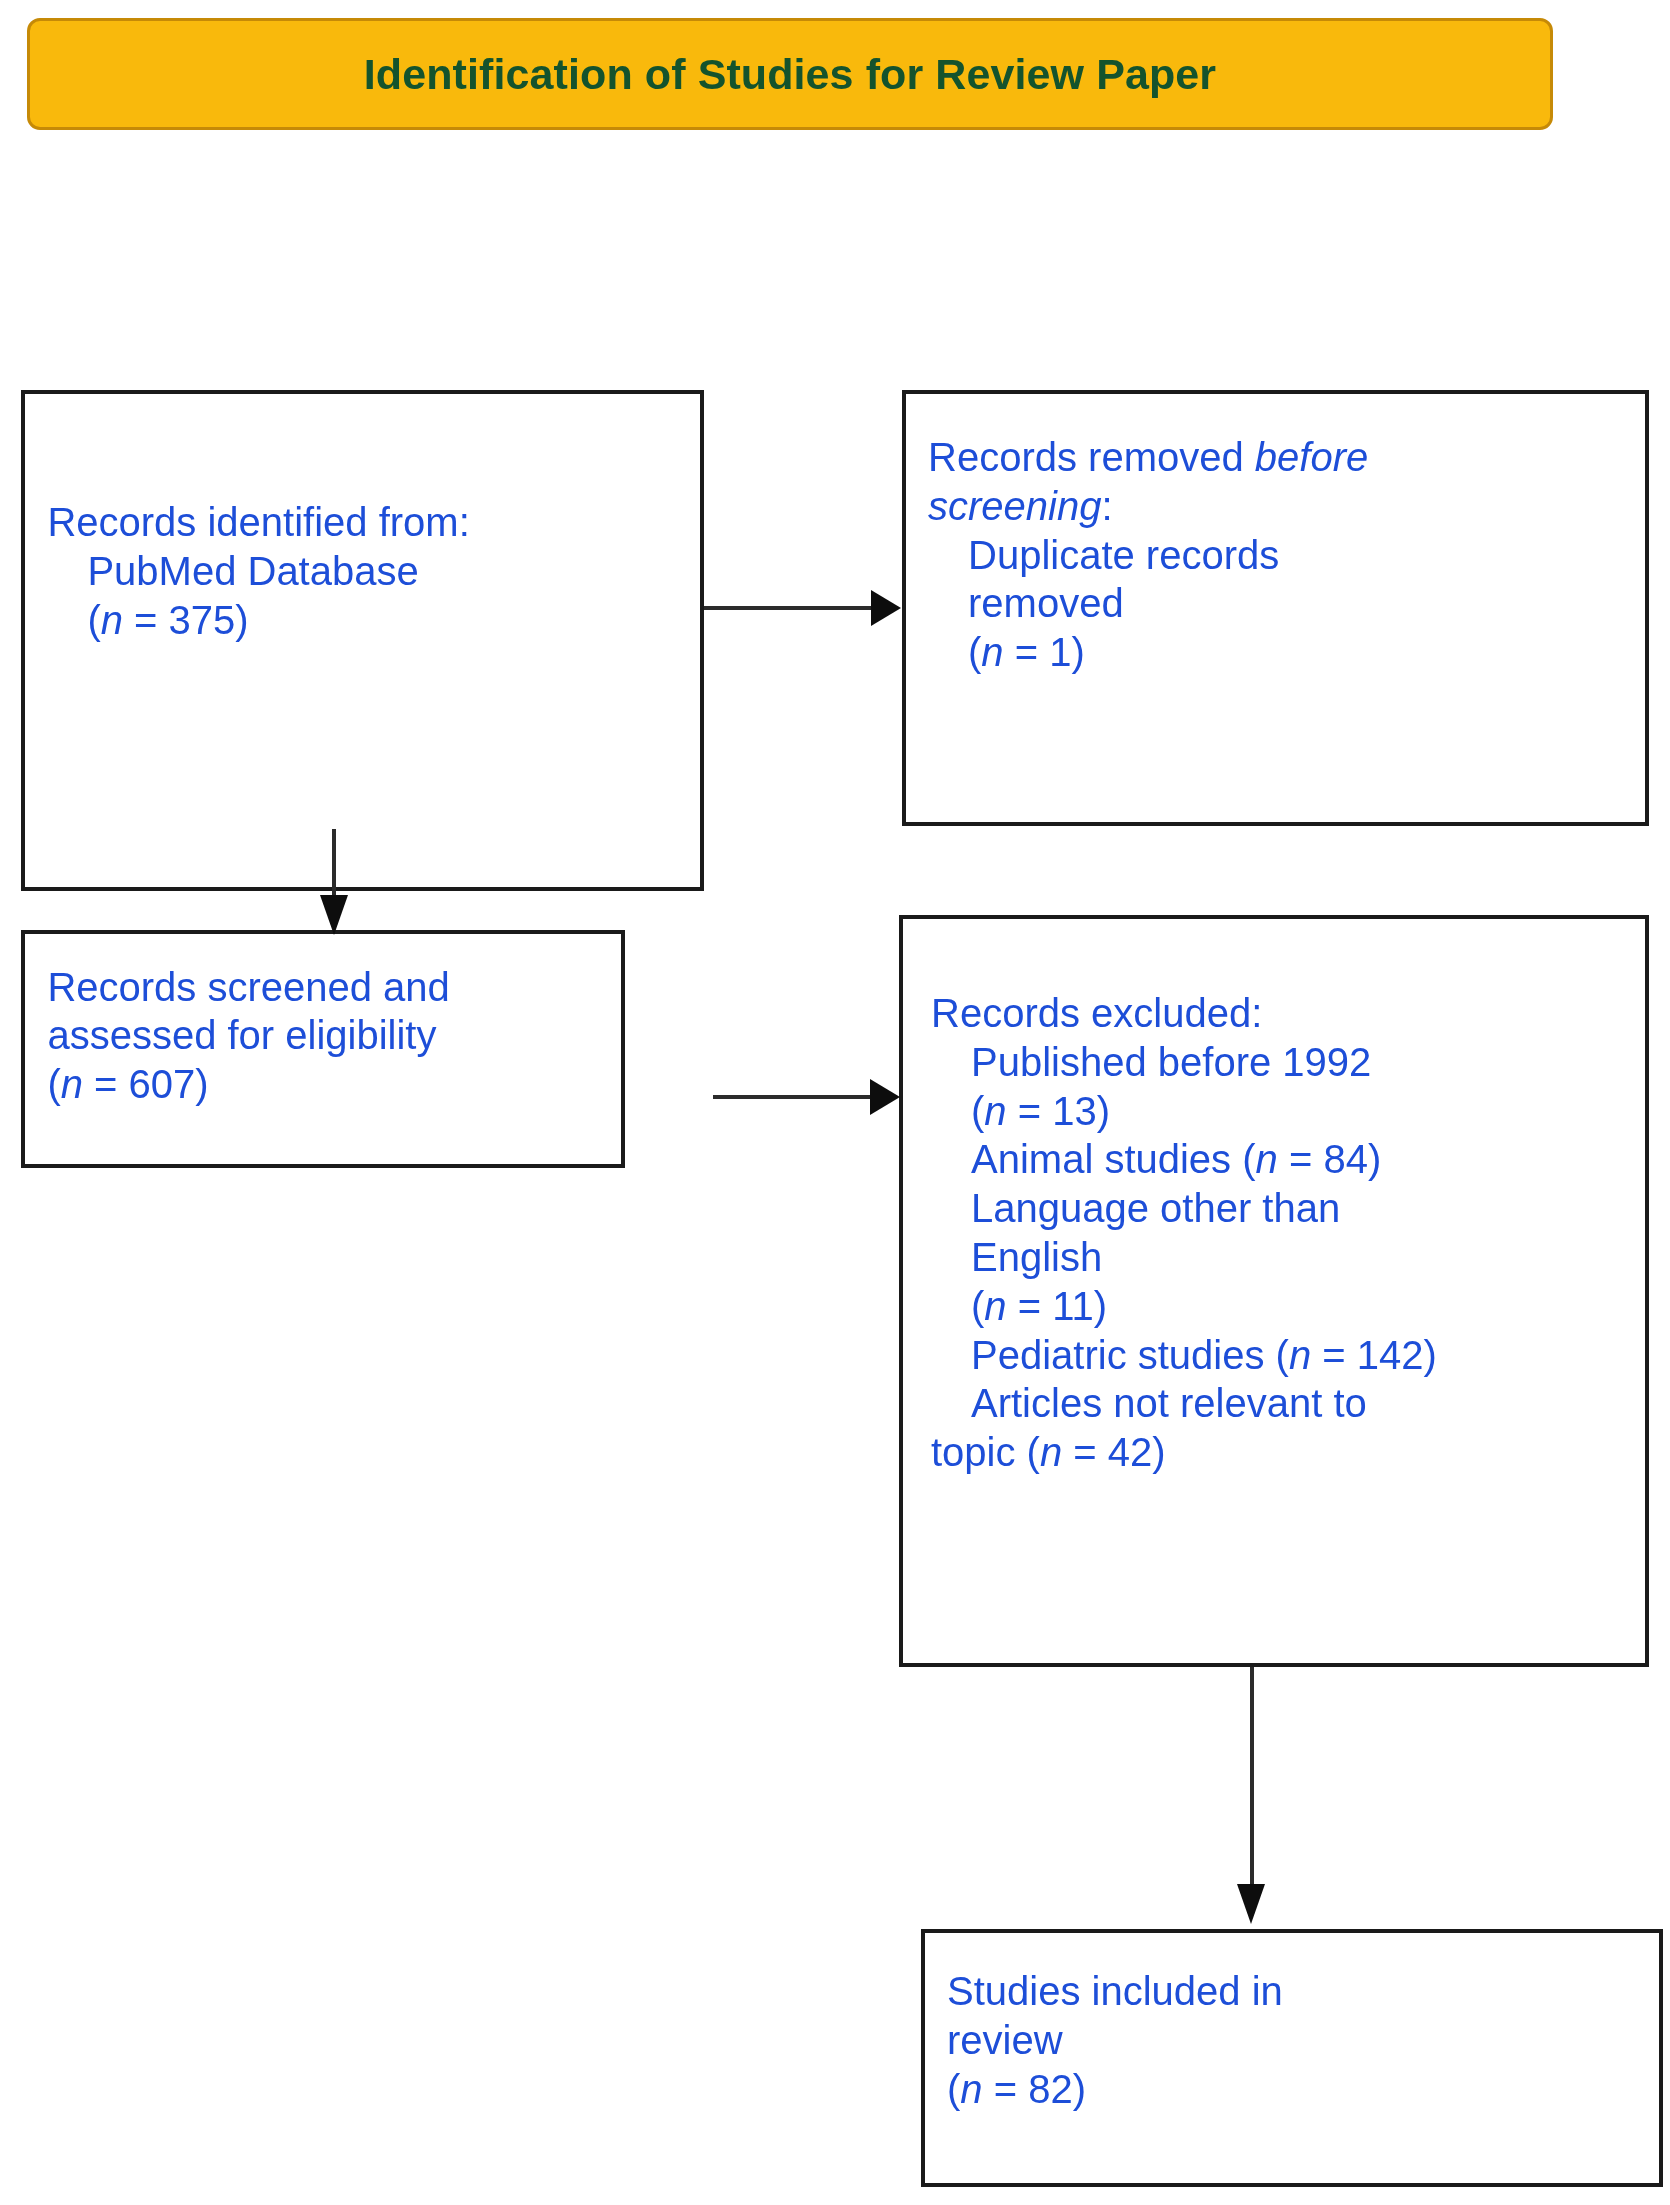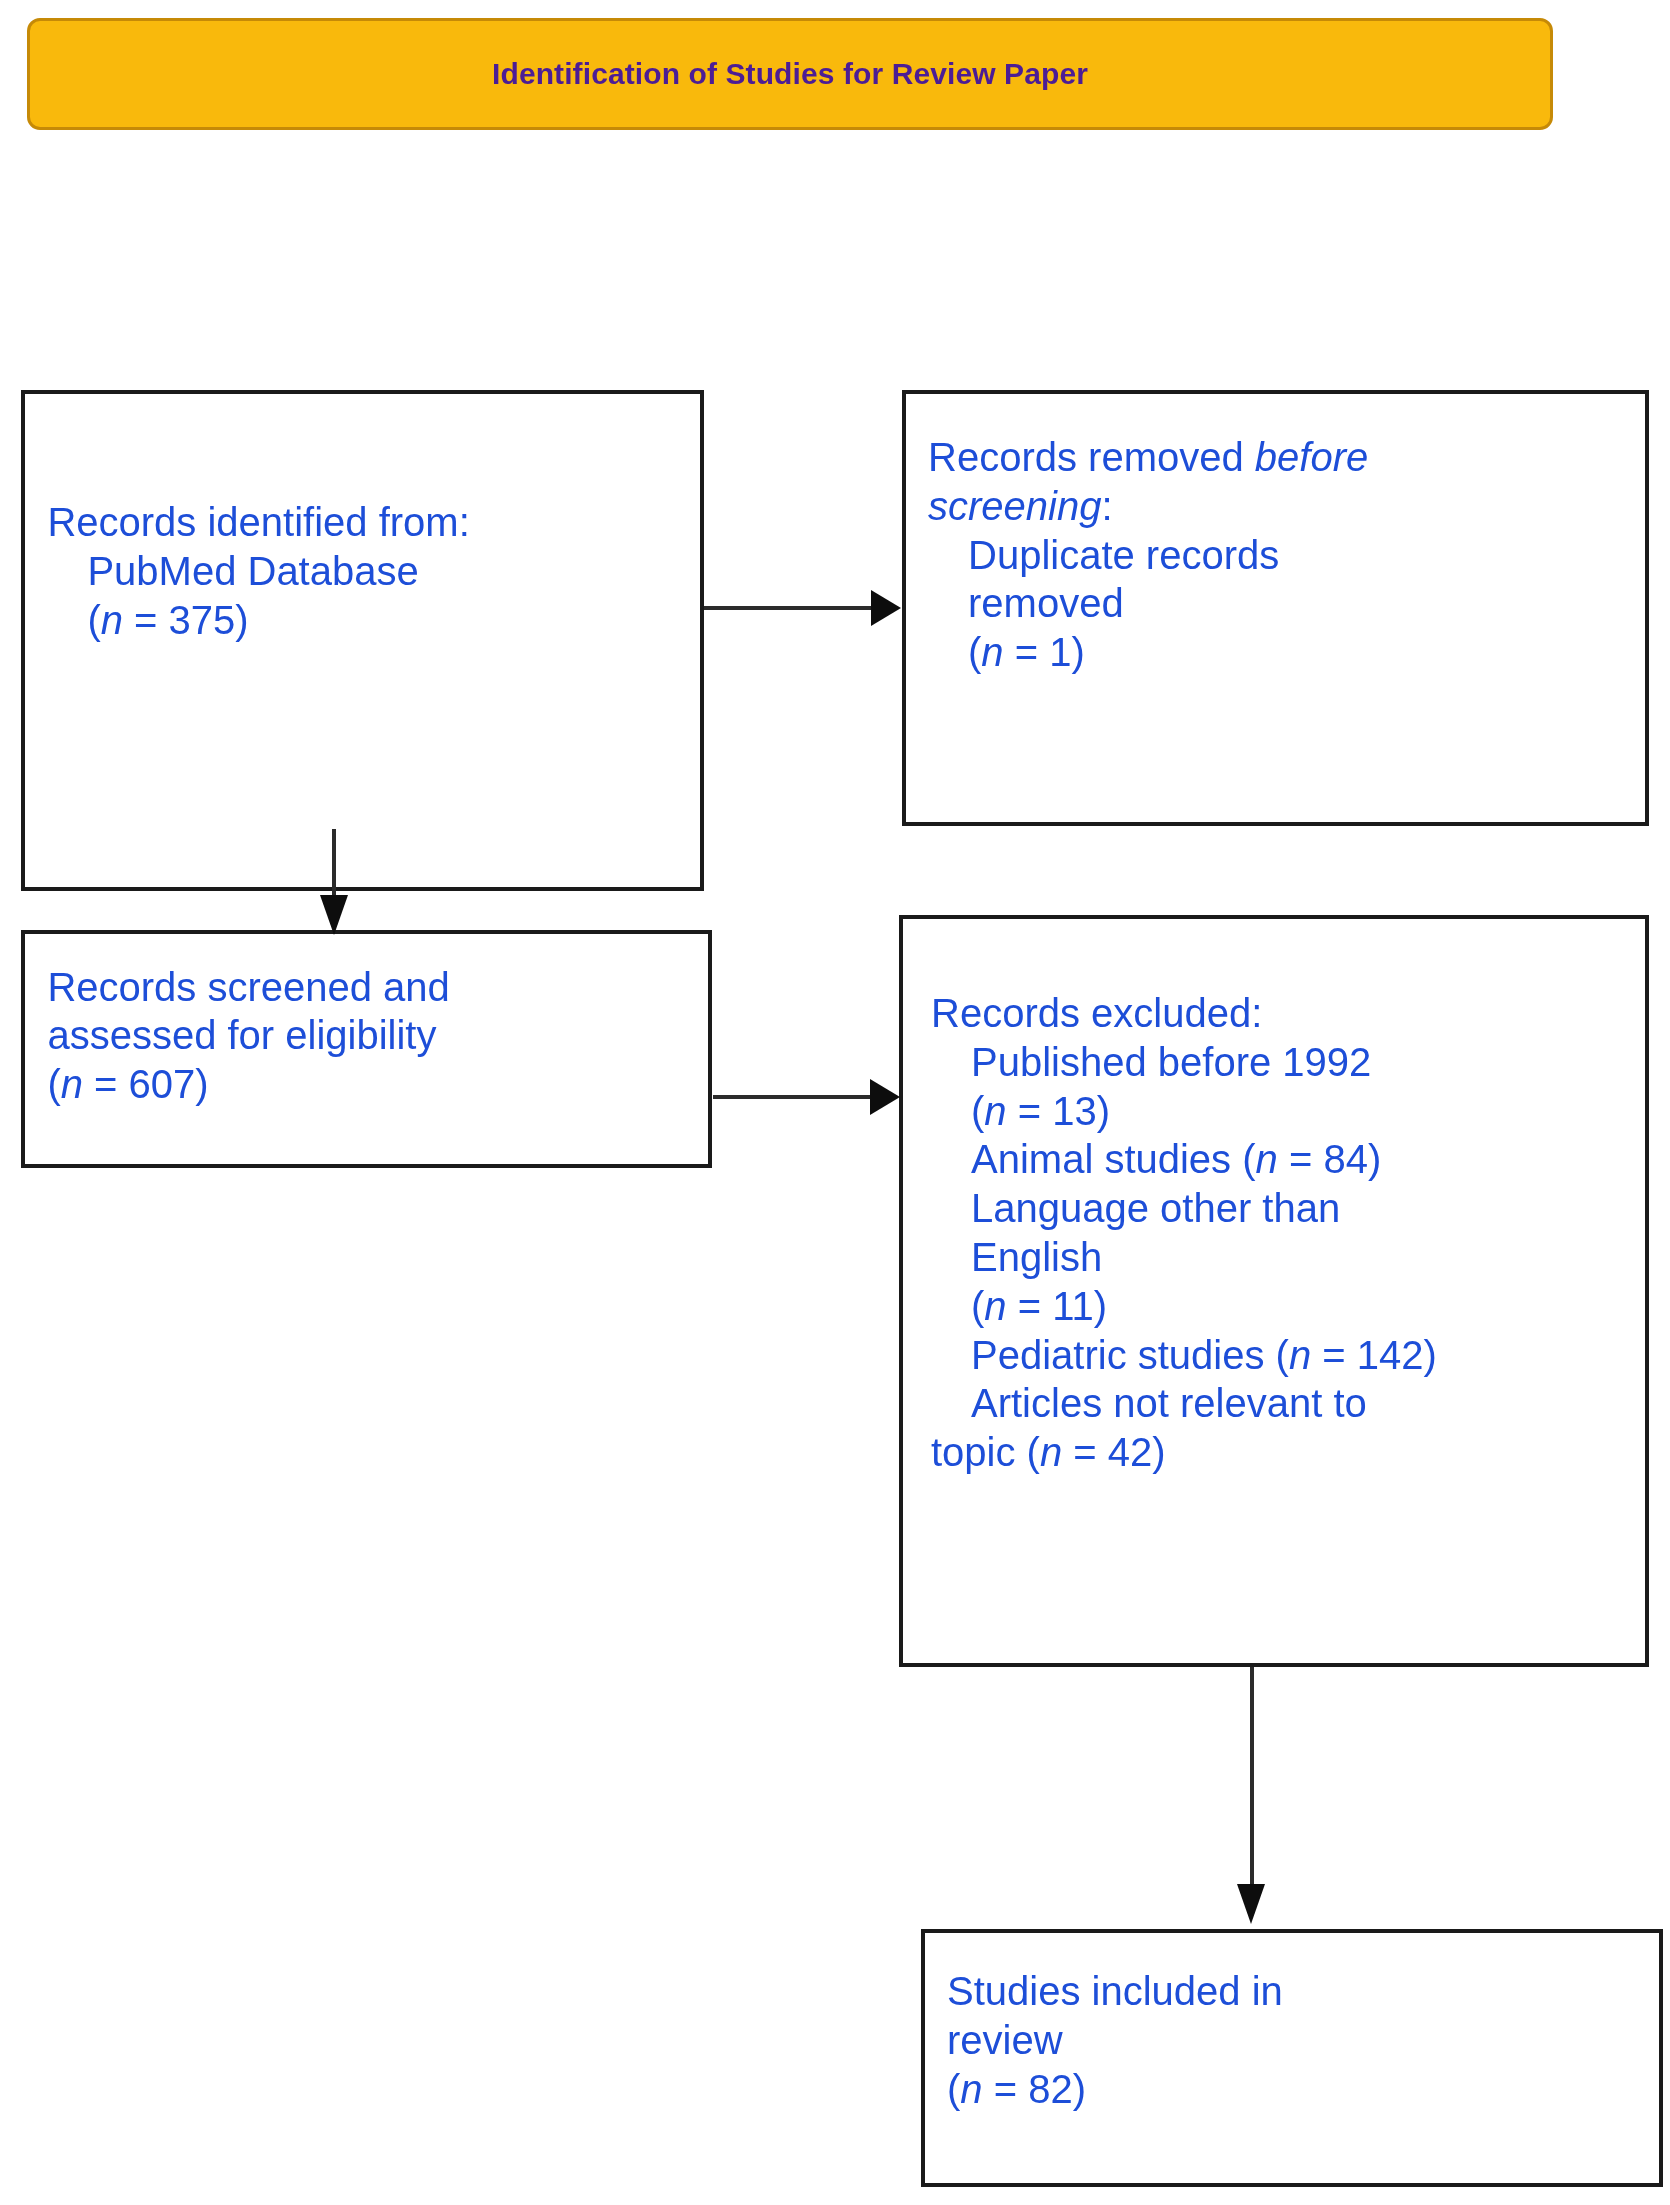"Identification of Studies for Review" .banner-text { color: #4c1d95 -> #14532d; font-size: 30px -> 43px }
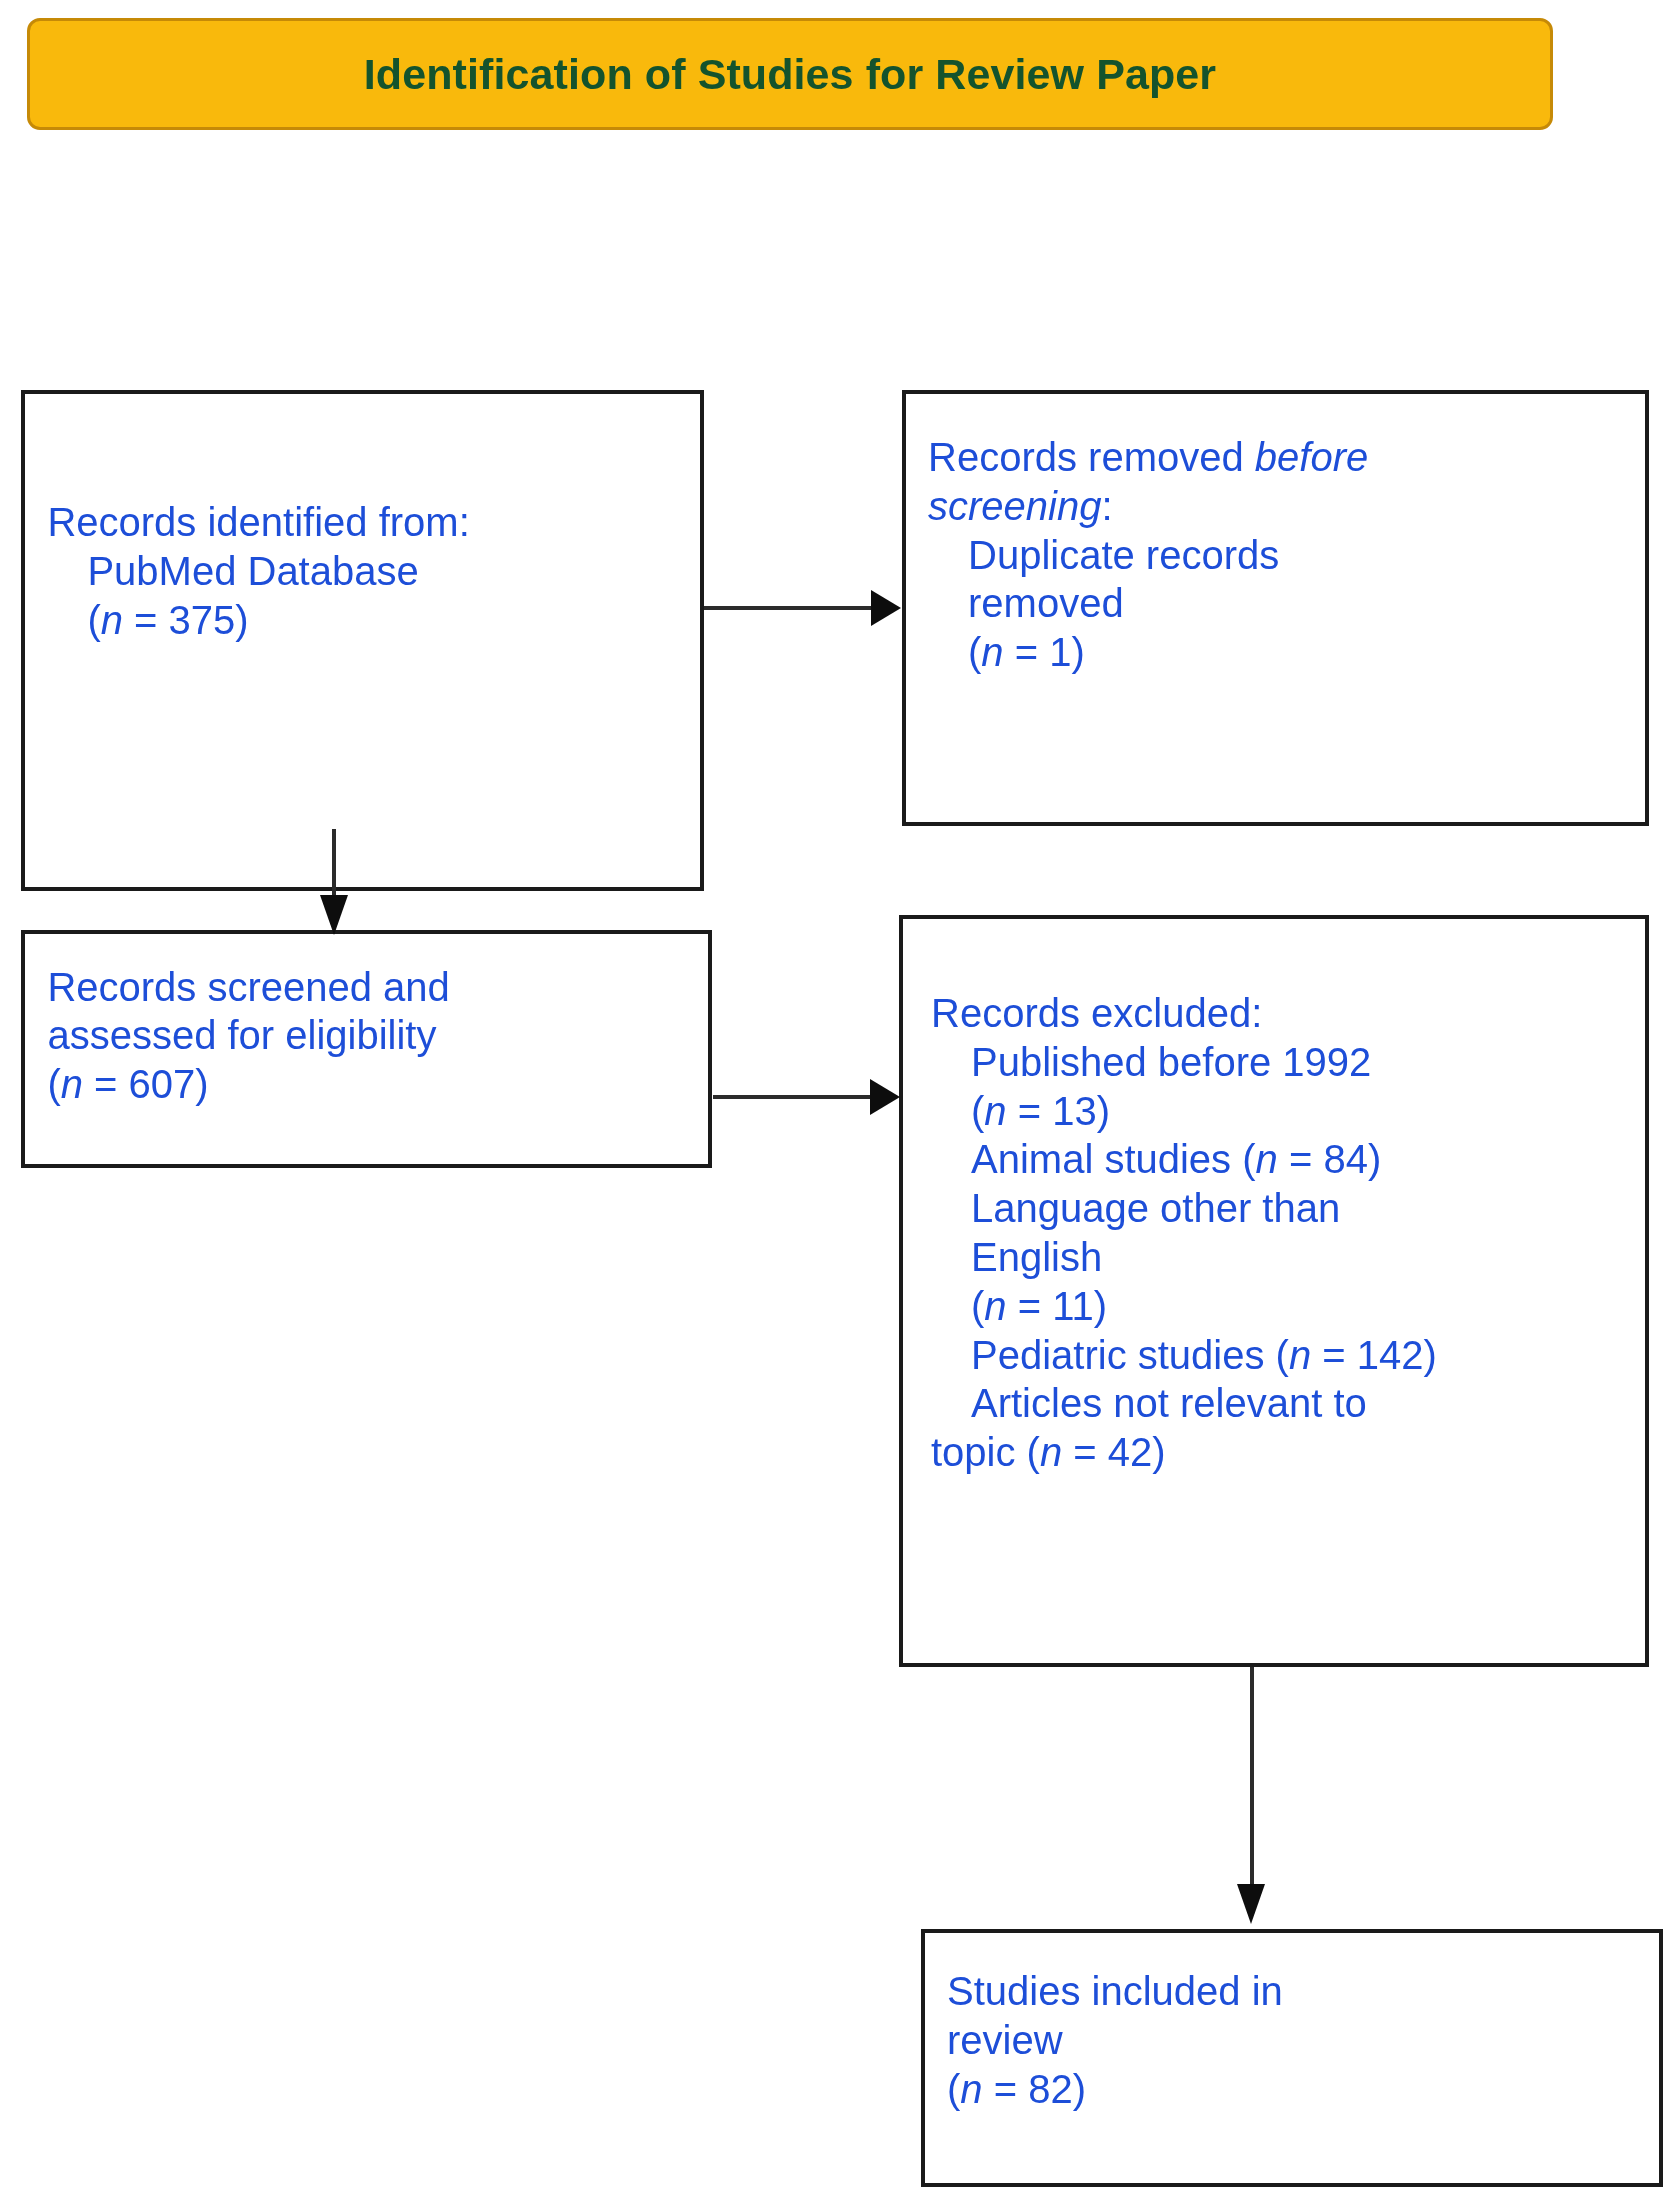"Records screened and" div.fbox { width: 691px -> 604px }
